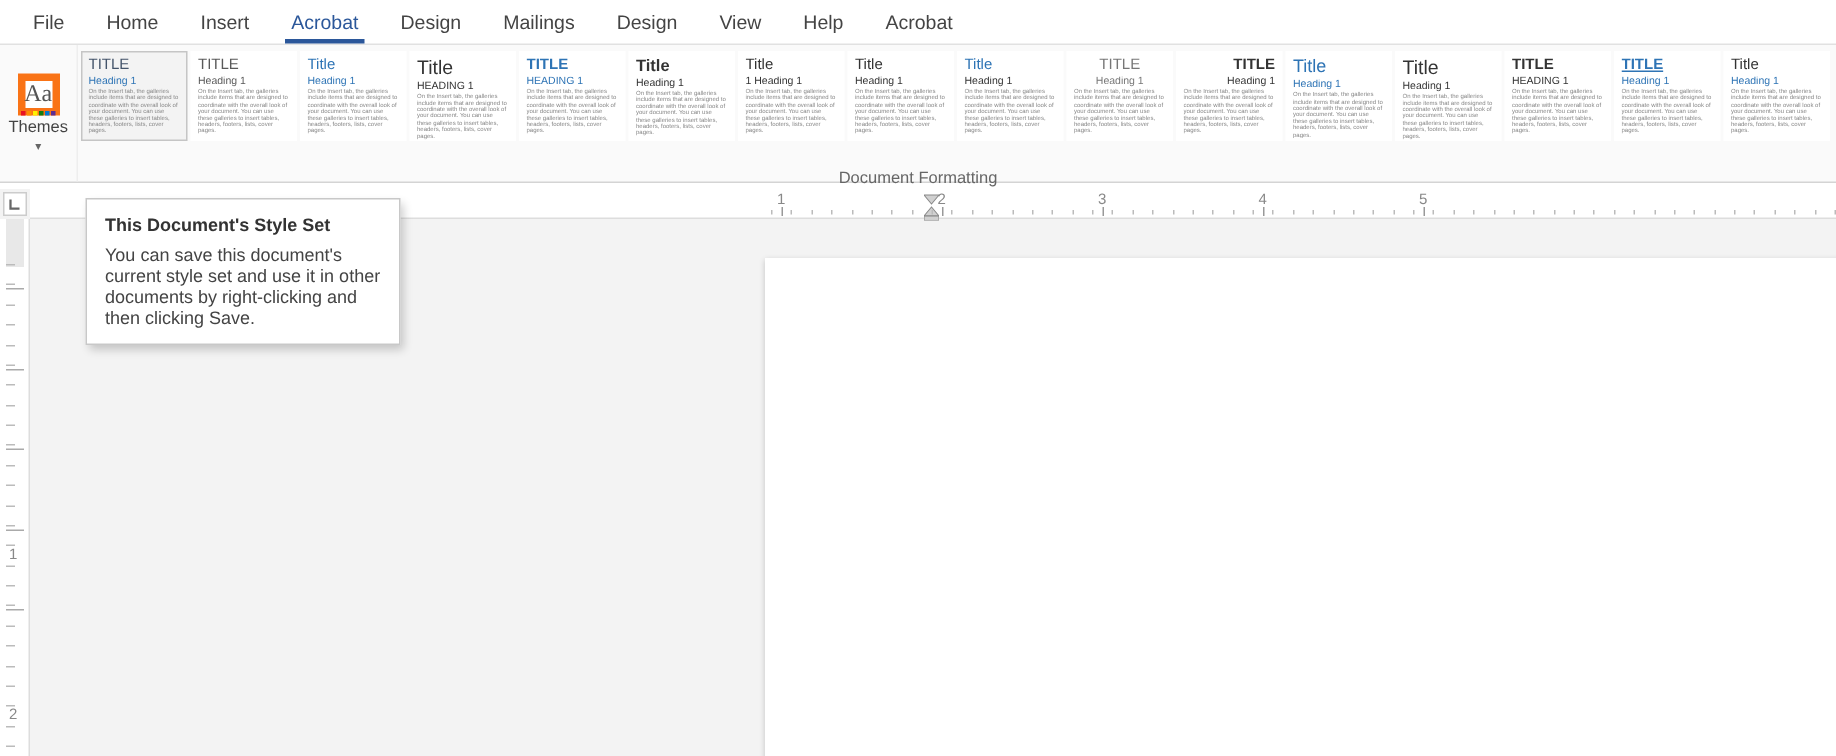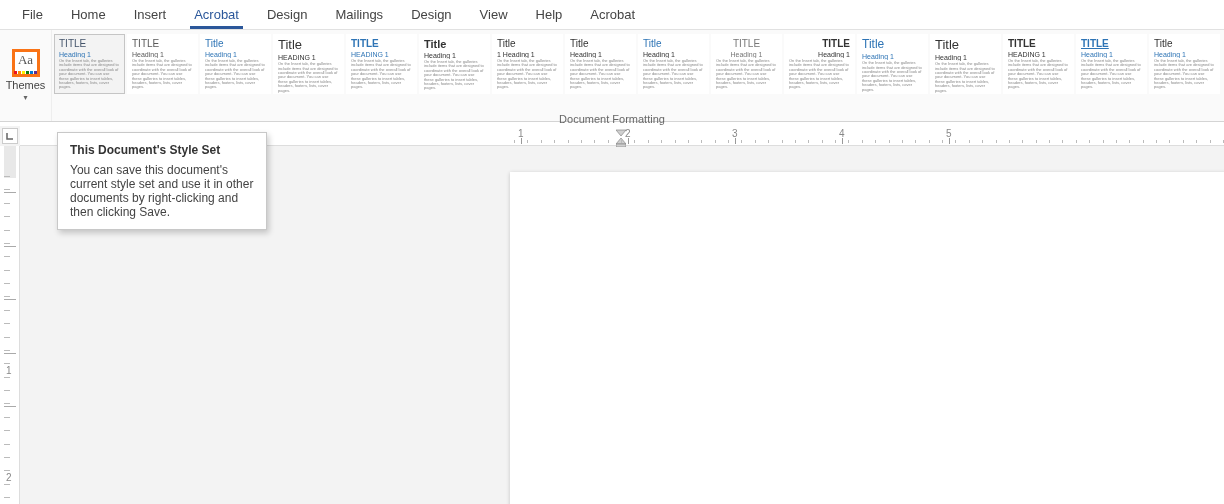"Aa" .themes-icon { border: 3px solid #f97316 -> 5px solid #f97316; font-size: 13px -> 16px }
